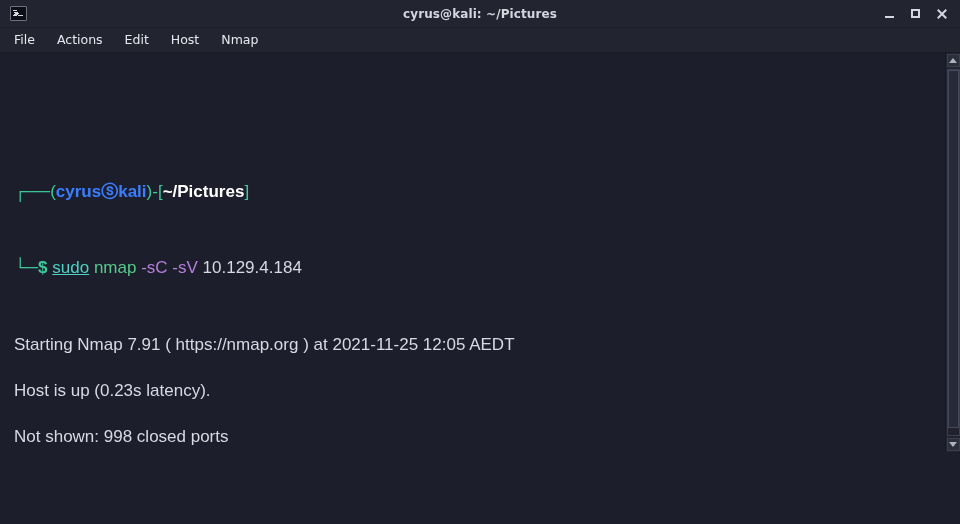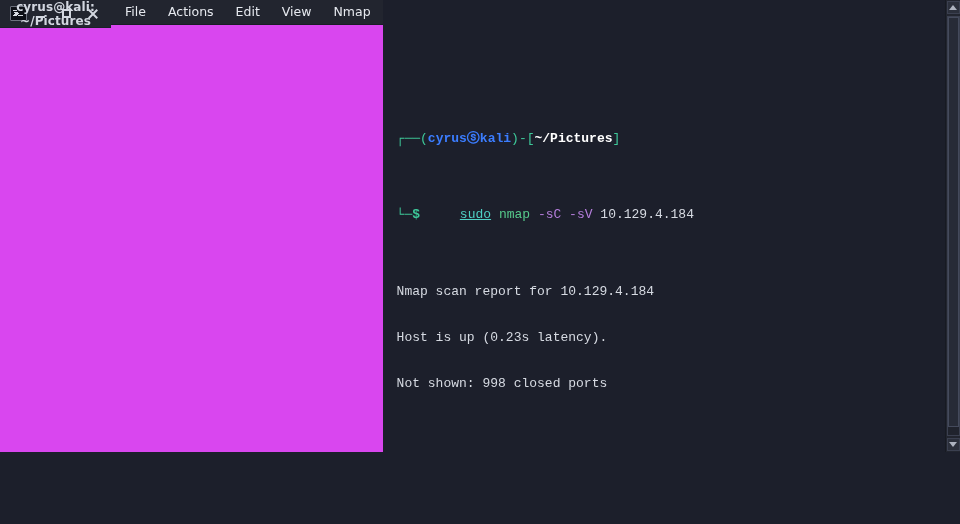"cyrus@kali: ~/Pictures" #window { background: #d946ef -> #a16207; flex-direction: row -> column }
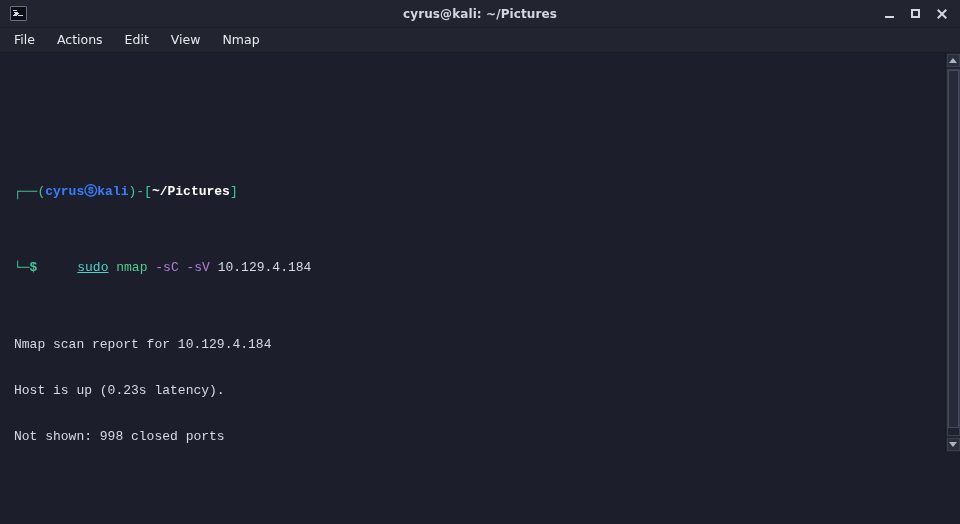"View" div.menu-item { text: View -> Host }
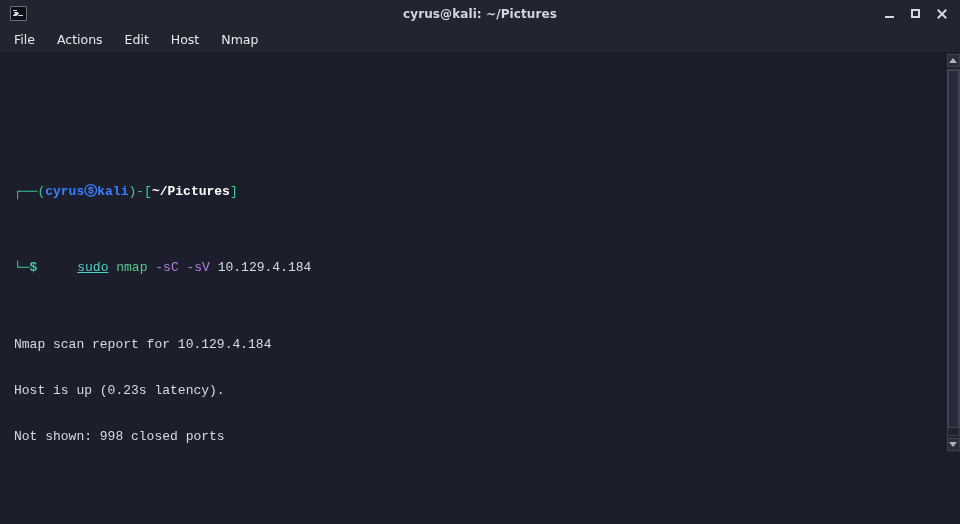"┌──(cyrusⓢkali)-[~/Pictures]" #screen { font-family: Liberation Mono, monospace -> Liberation Sans, sans-serif; font-size: 13px -> 17px }
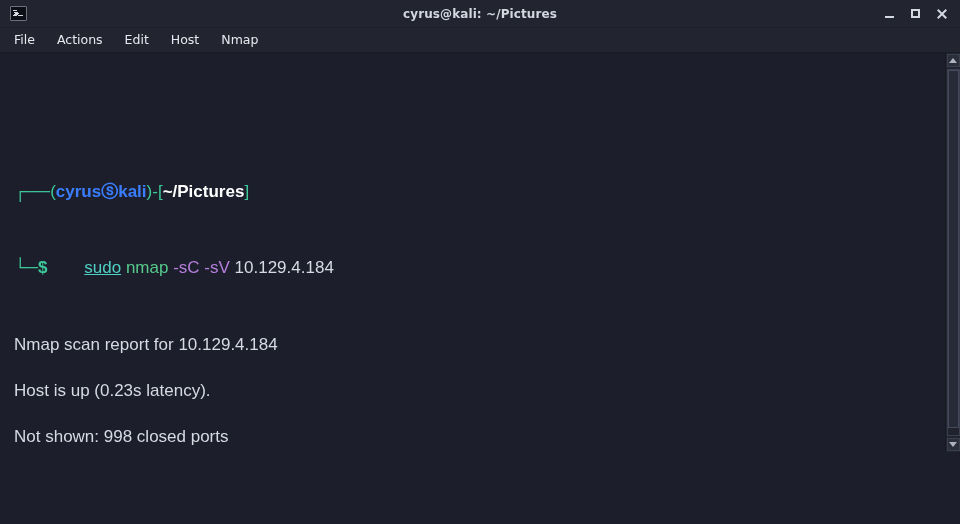"sudo" .c-cyan { margin-left: 32px -> none }
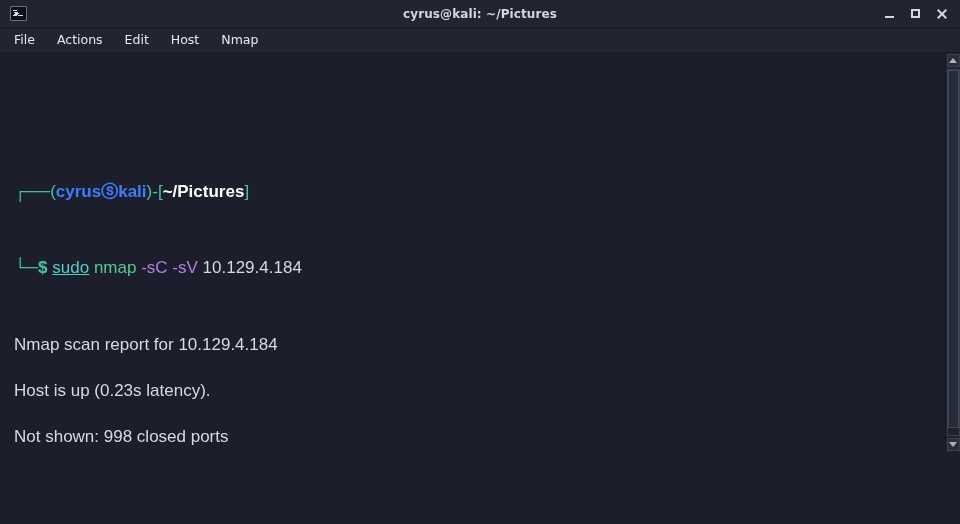"Starting Nmap 7.91 ( https://nmap.org" div.line { html: none -> <div>Starting Nmap 7.91 ( https://nmap.org ) at 2021-11-25 12:05 AEDT</div> }
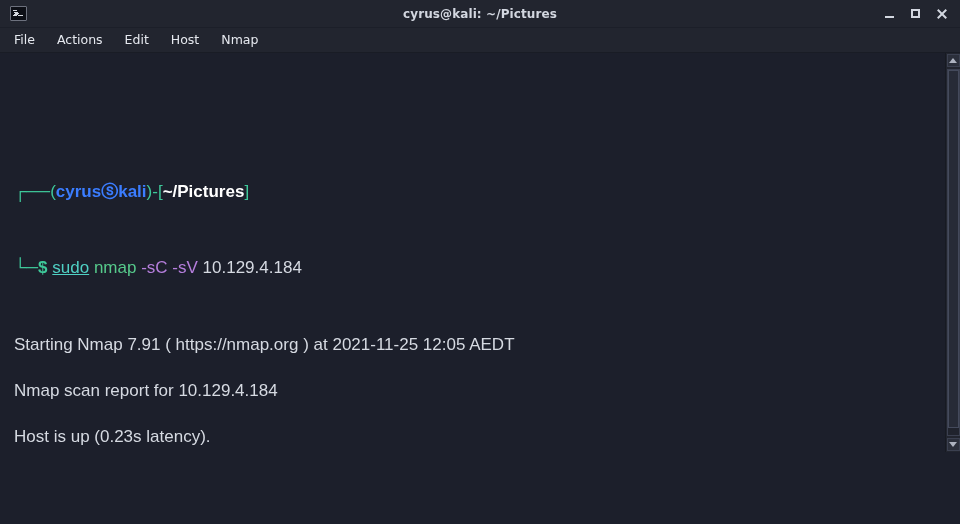"Nmap scan report for 10.129.4.184" div.line { html: <div>Nmap scan report for 10.129.4.184</div> -> none }
